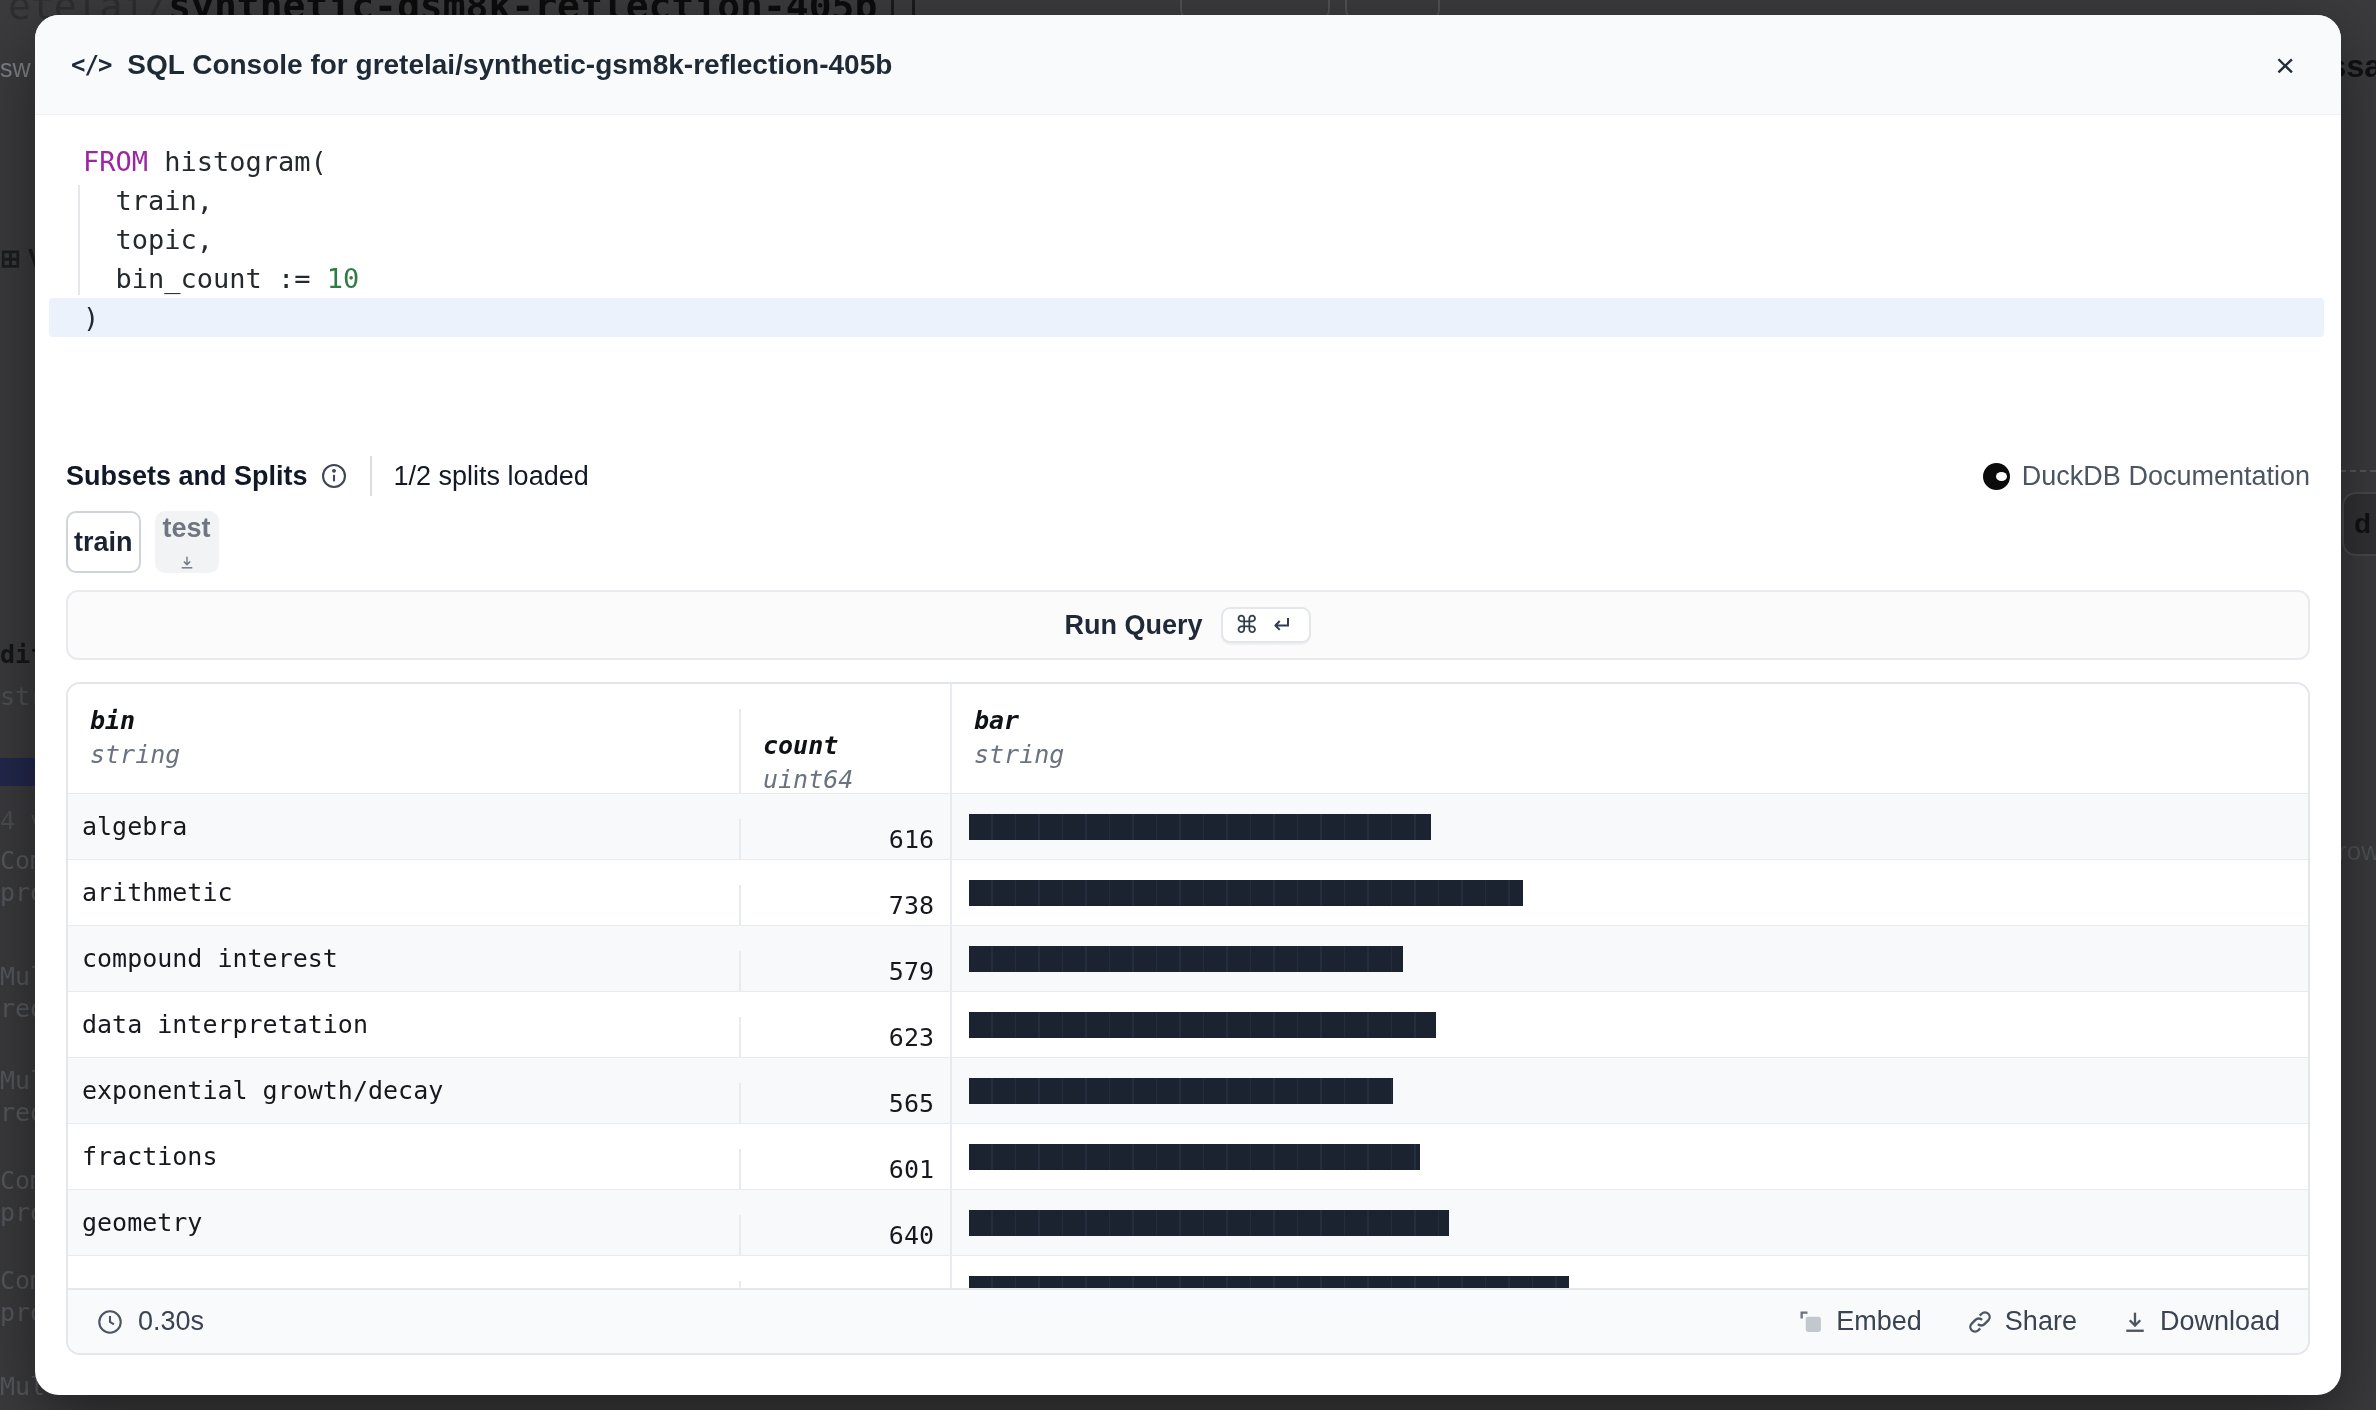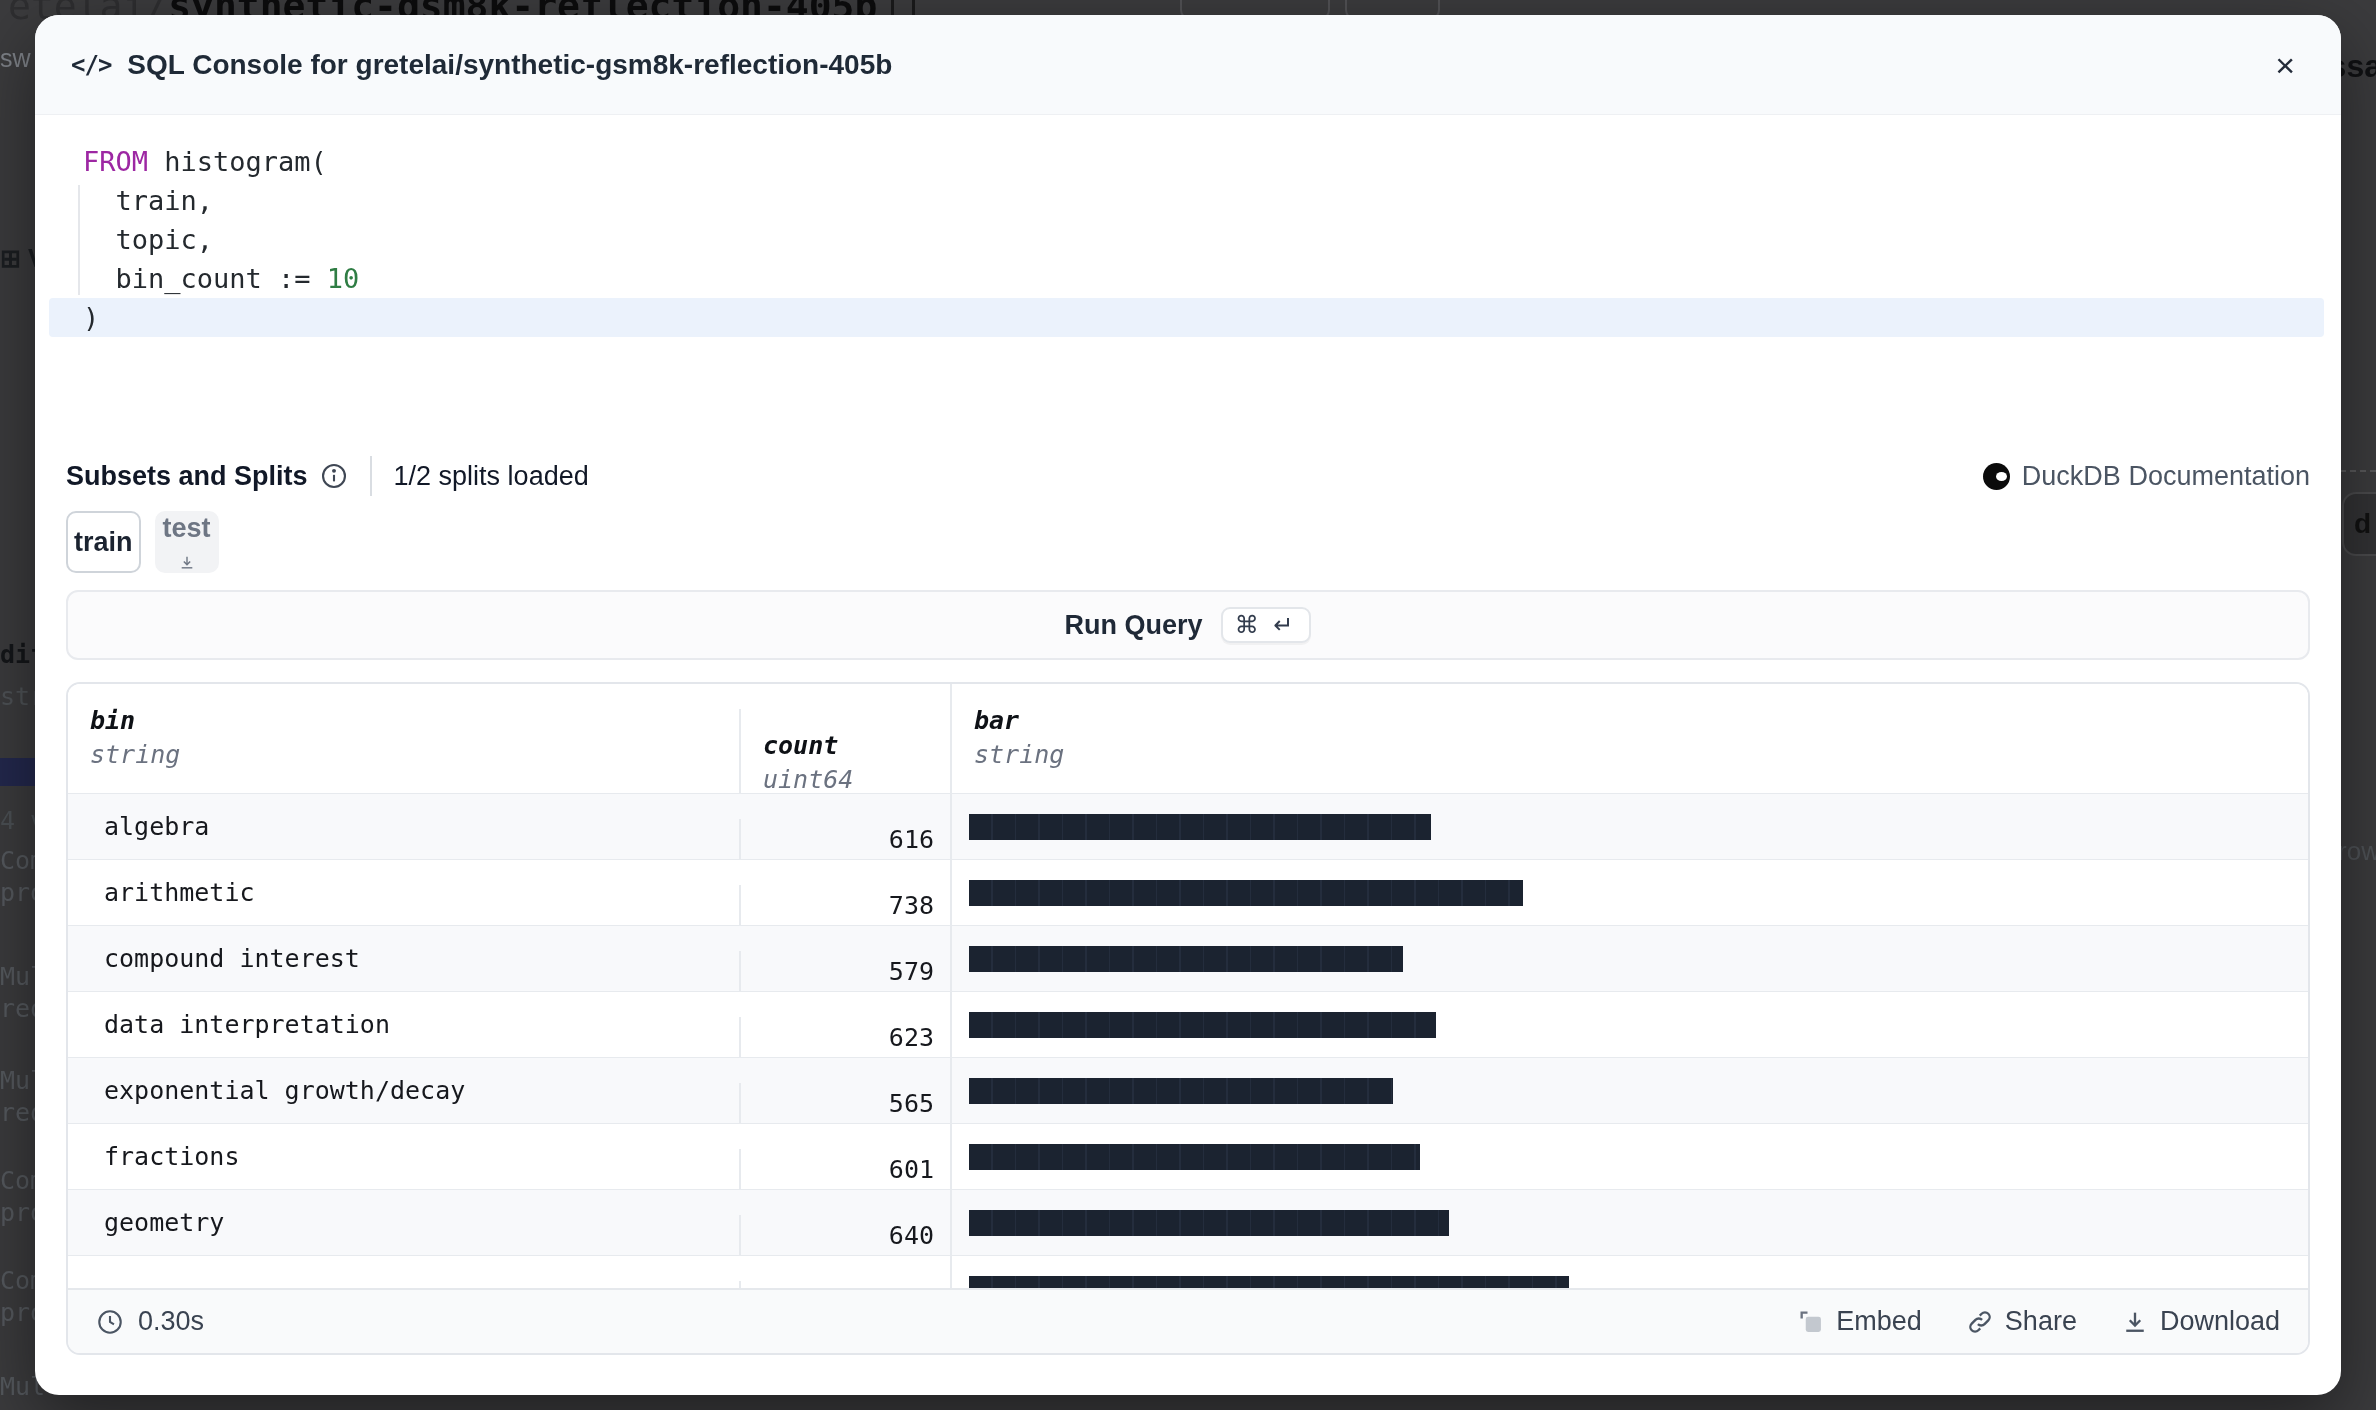"sw" .lf.n0 { top: 44px -> 54px }
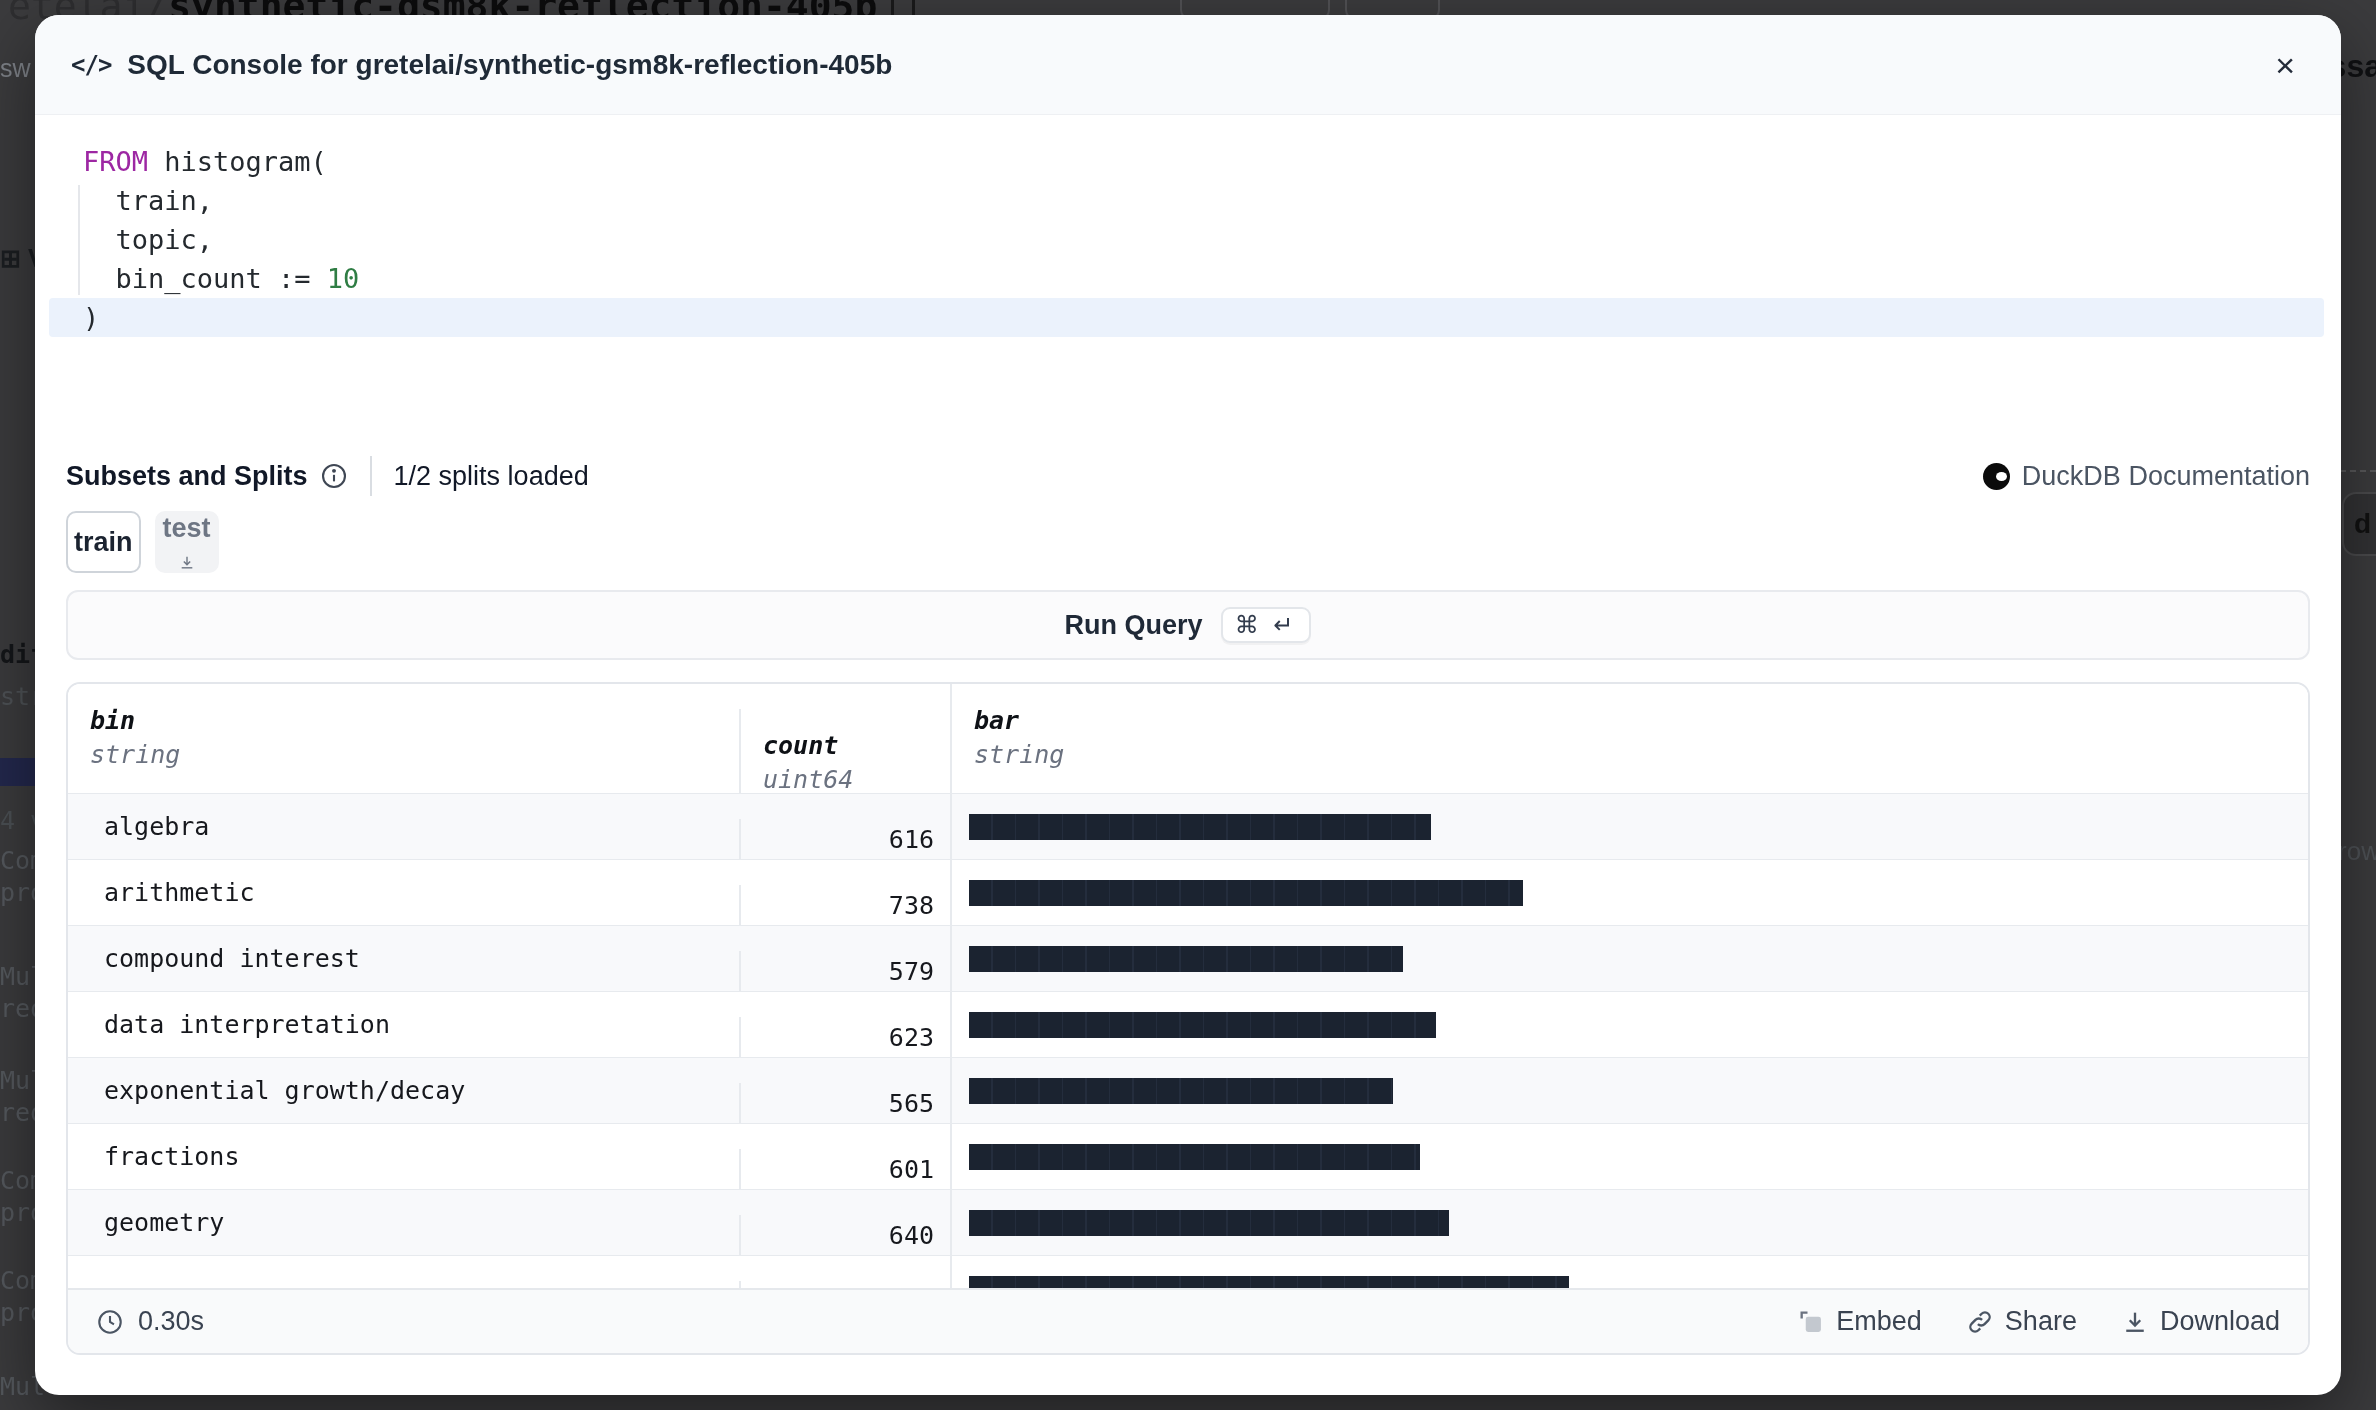"algebra" .td.col-bin { padding-left: 36px -> 14px }
